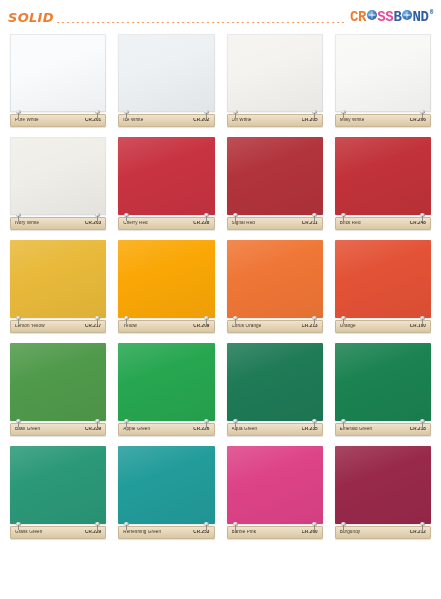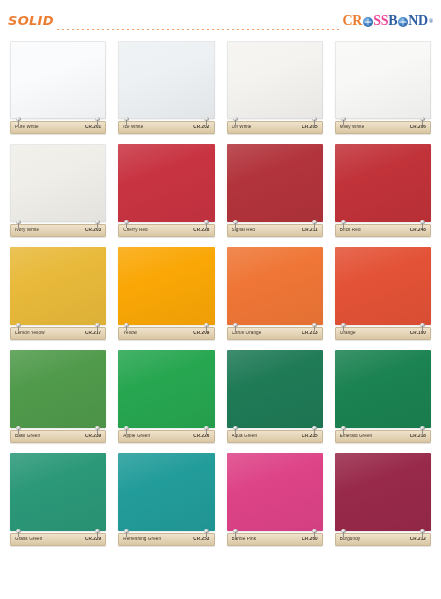"SOLID" .header { height: 41px -> 34px }
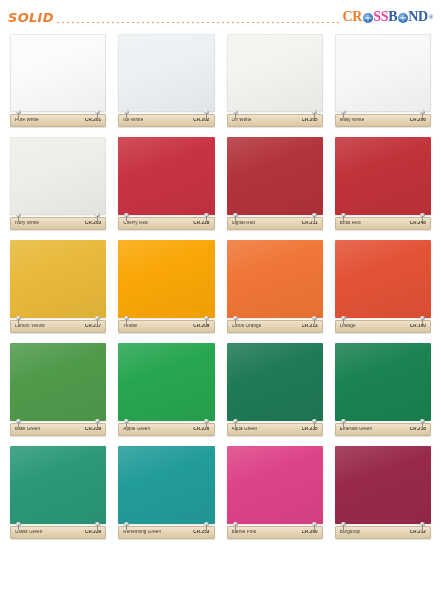"CR" .logo { align-items: center -> none; font-family: Liberation Serif, serif -> Liberation Mono, monospace }
